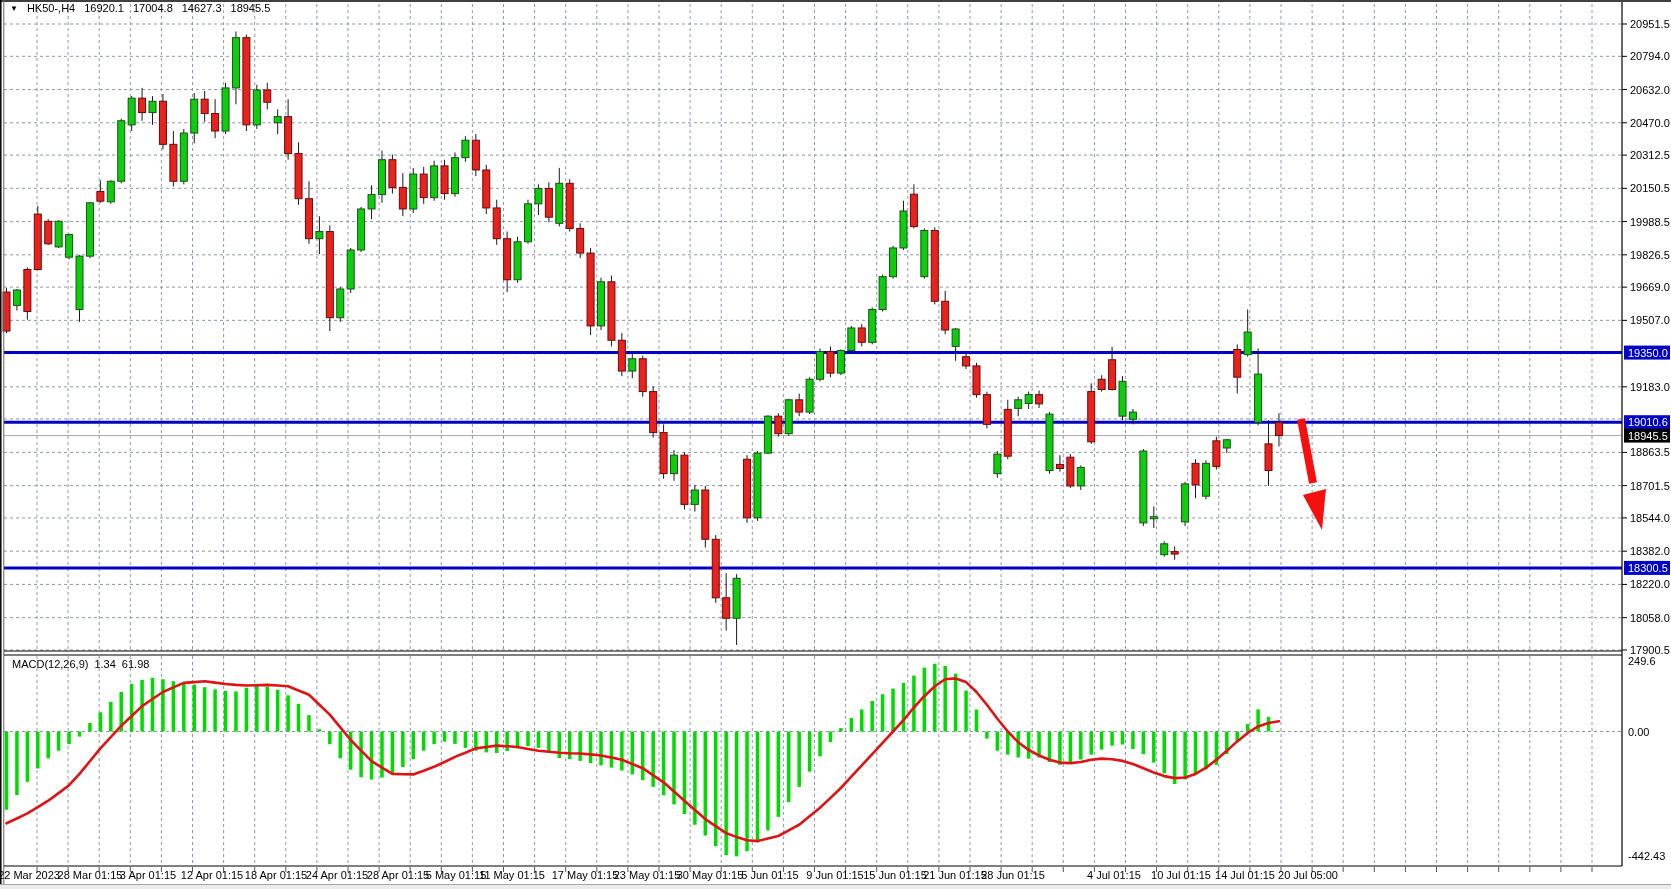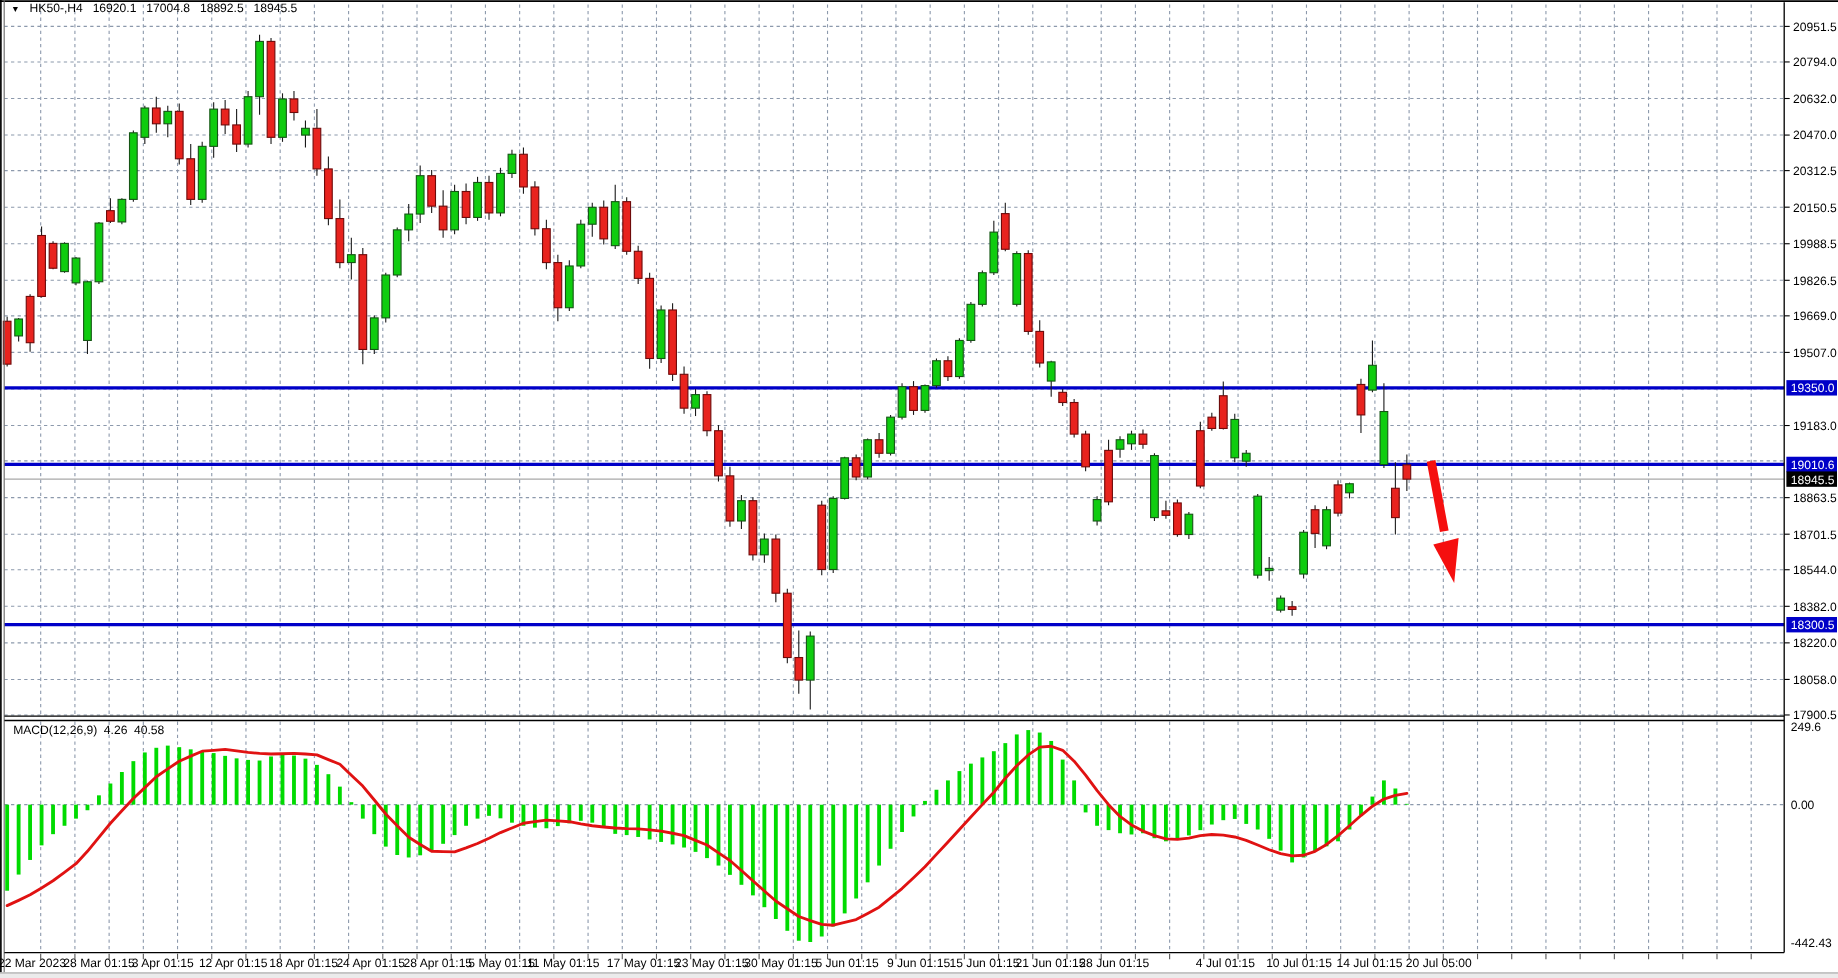"18892.5" span { text: 18892.5 -> 14627.3 }
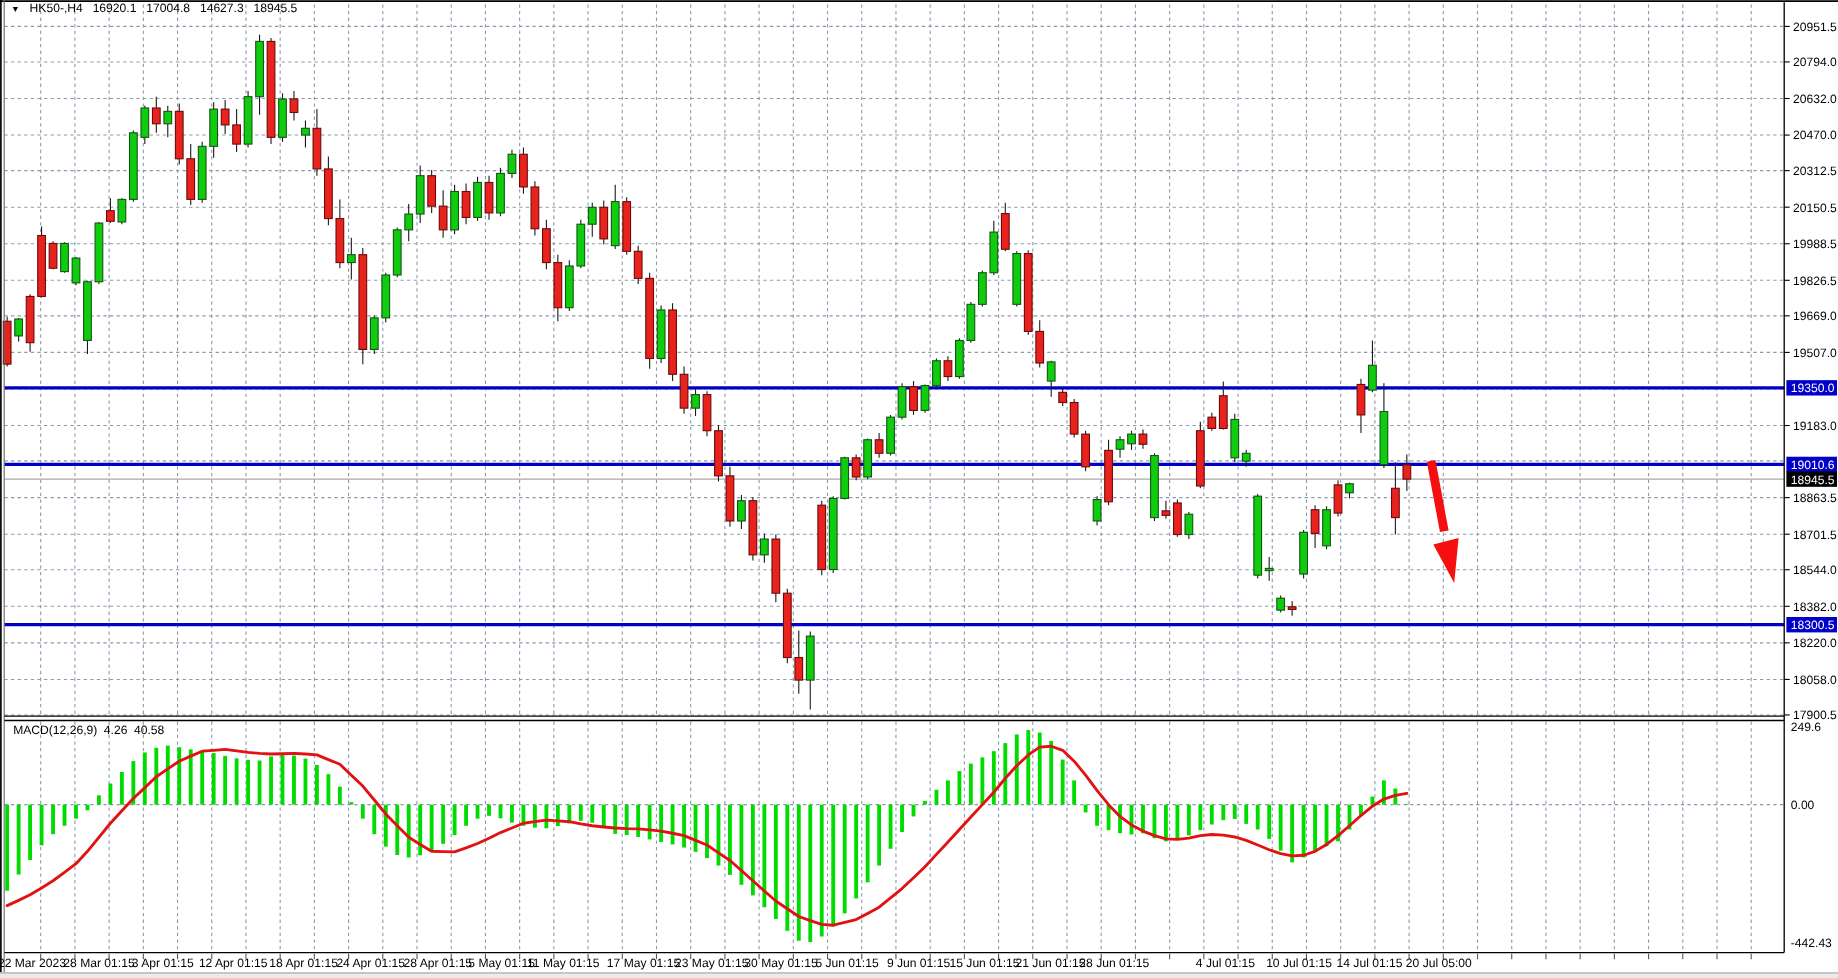"4.26" span { text: 4.26 -> 1.34 }
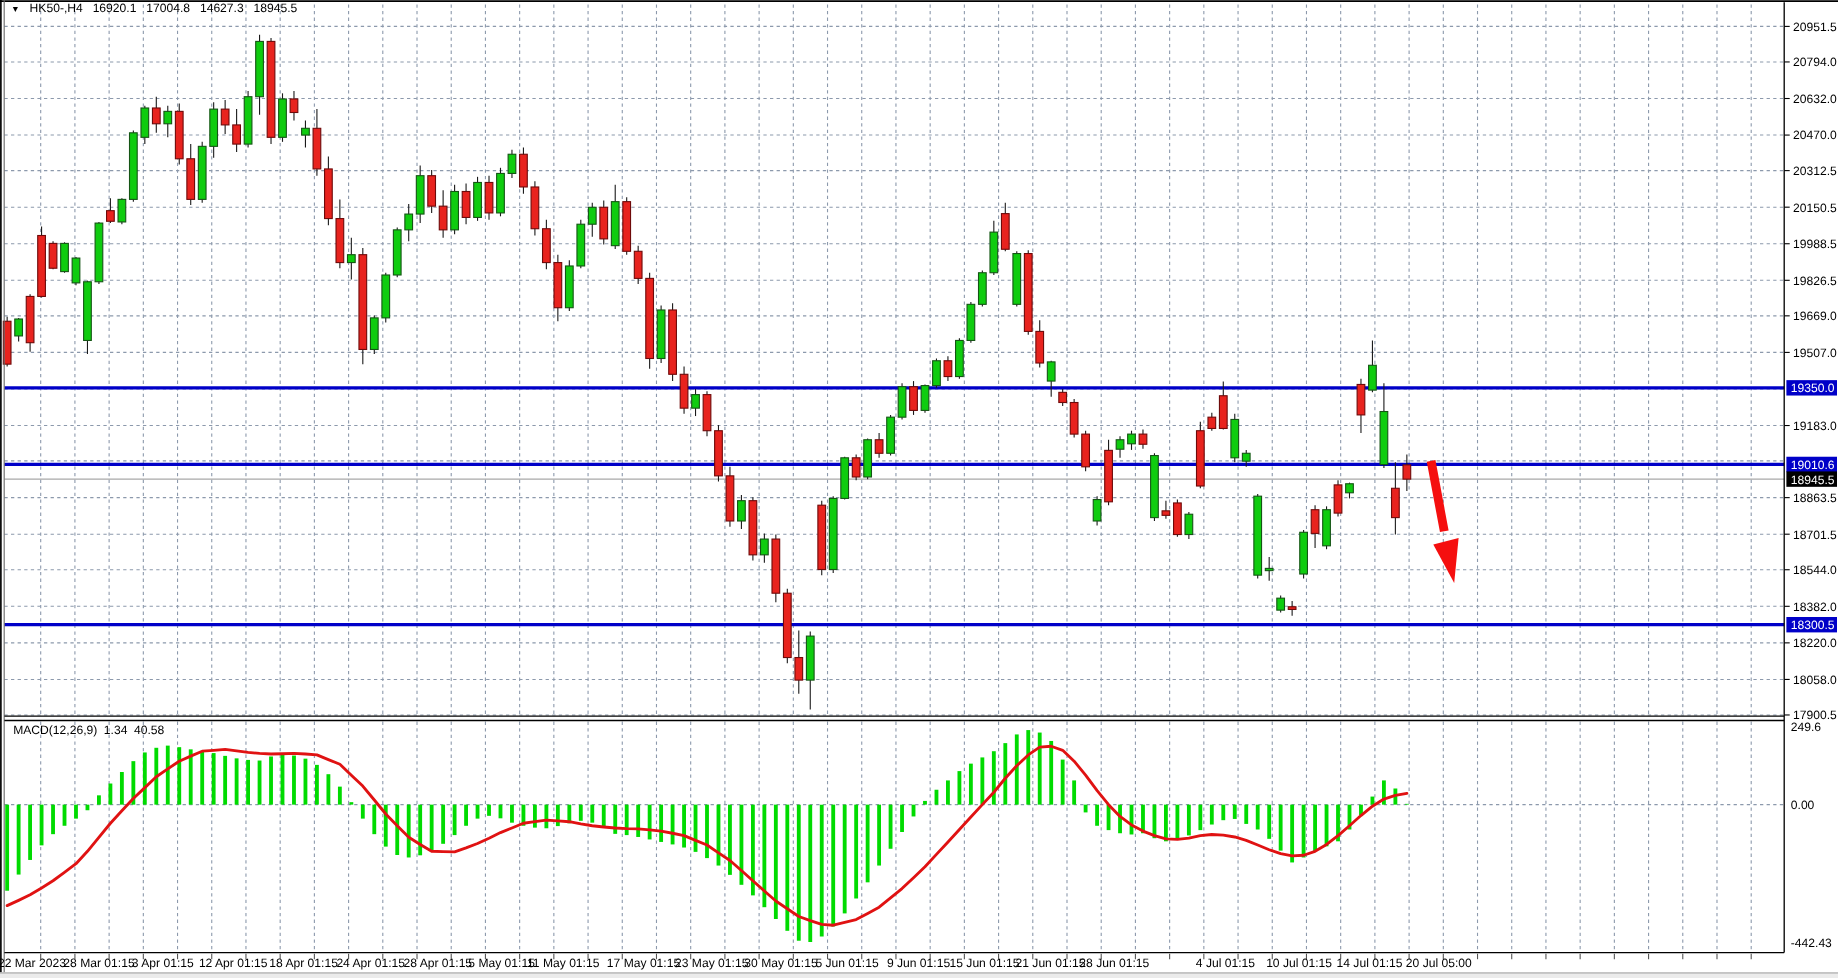"40.58" span { text: 40.58 -> 61.98 }
